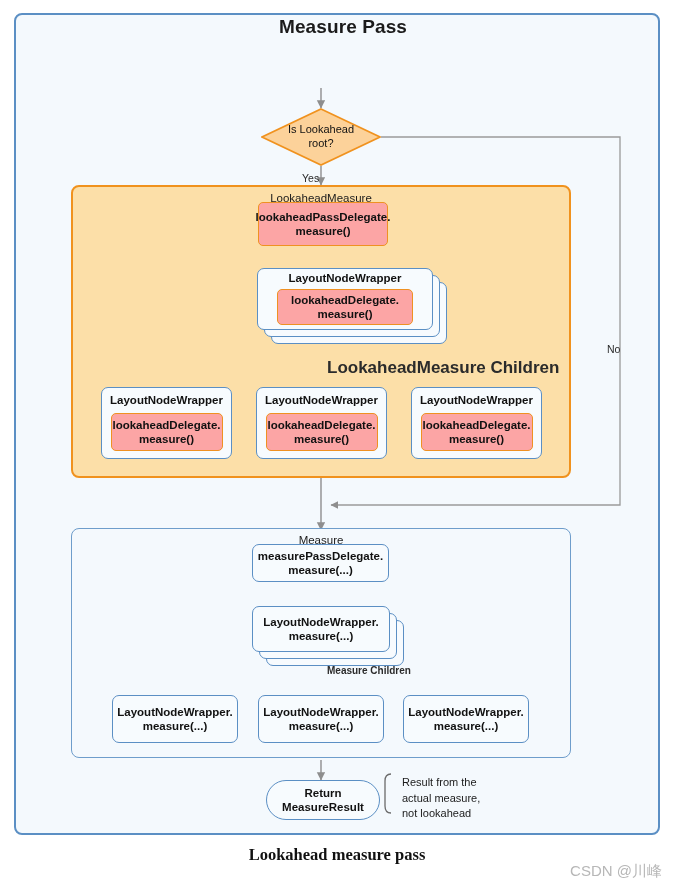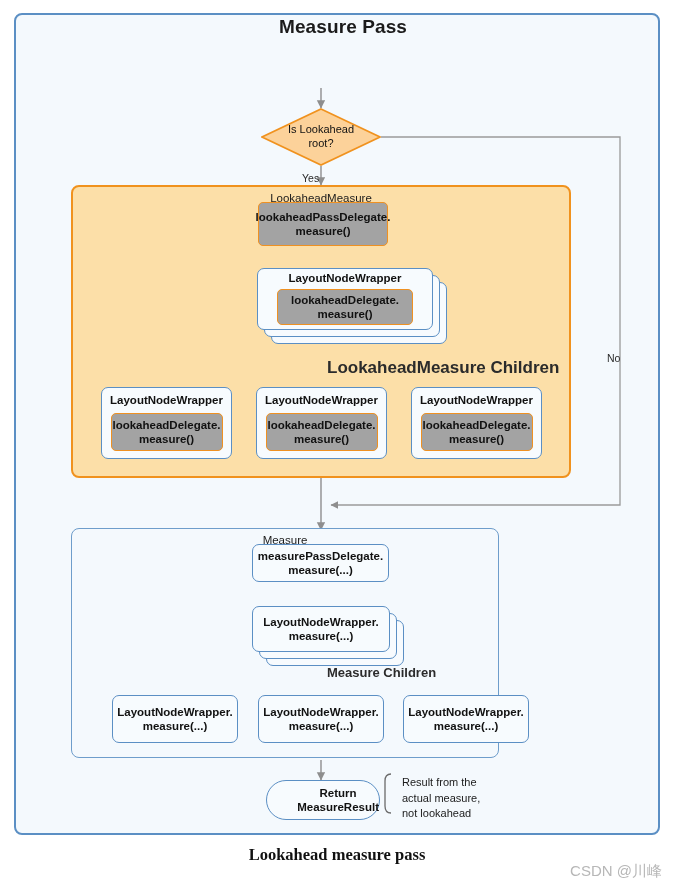"lookaheadPassDelegate." .box-orange { background: #a3a3a3 -> #fca5a5 }
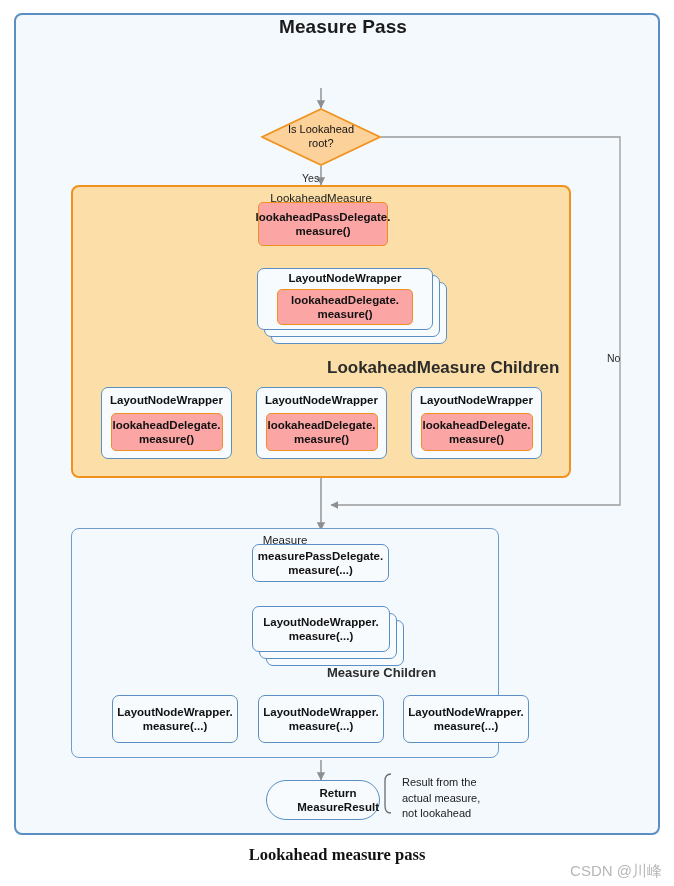"No" div.edge-label { top: 346px -> 337px }
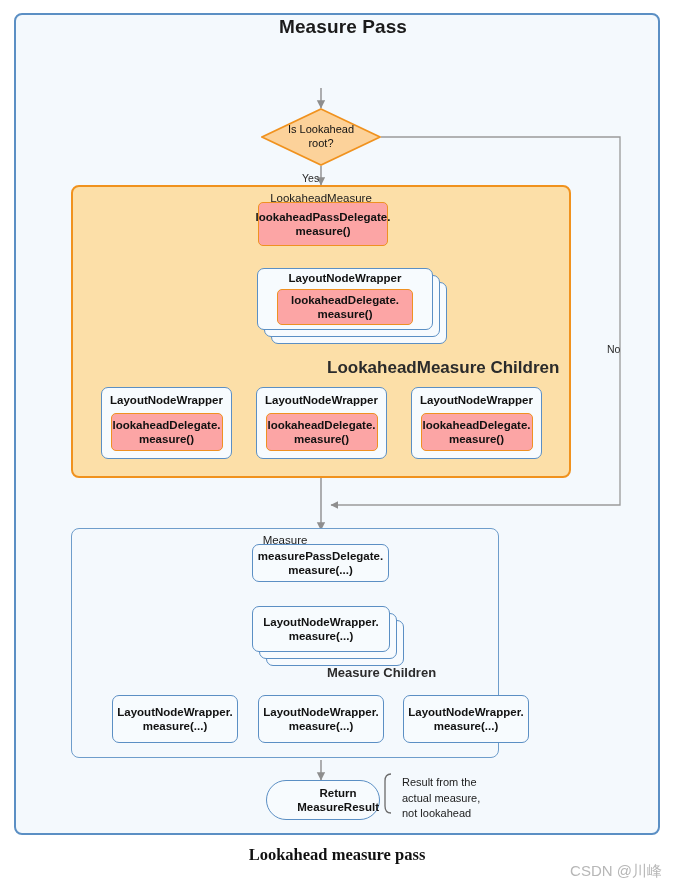"Measure" div.group { width: 428px -> 500px }
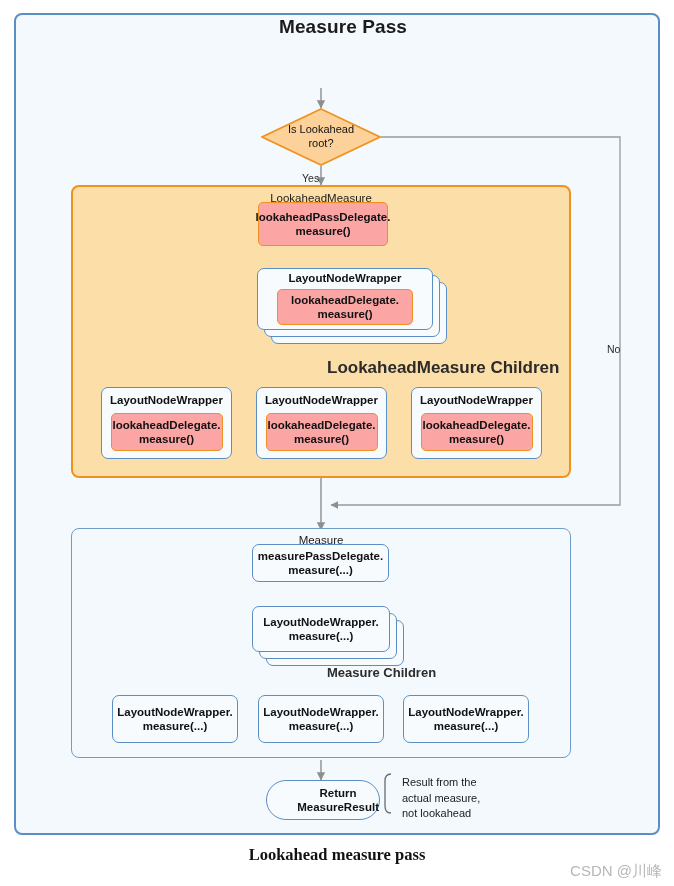"Measure Children" div.edge-label { font-size: 13px -> 10px }
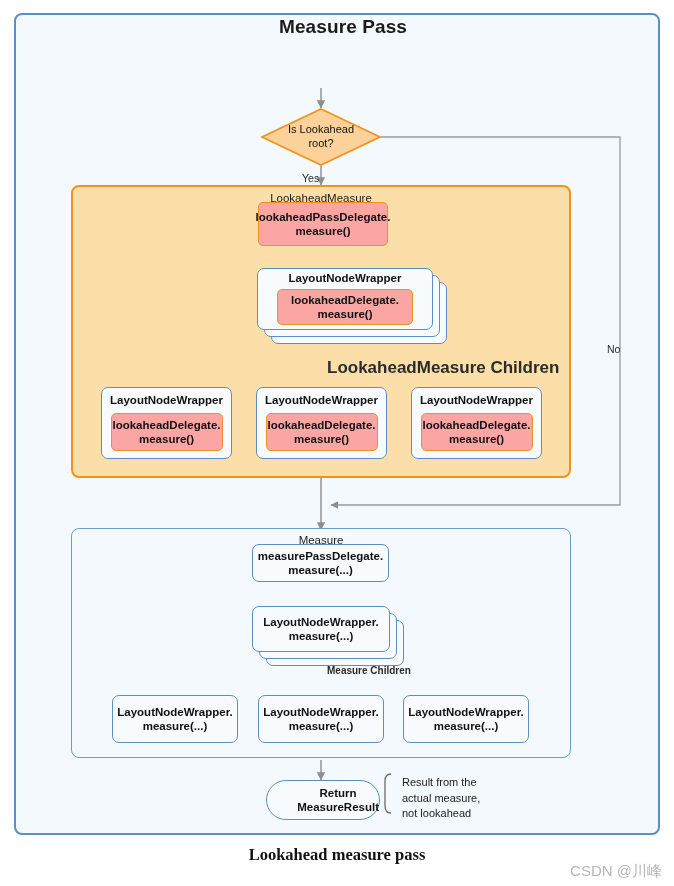"Return" .pill { align-items: flex-end -> center }
